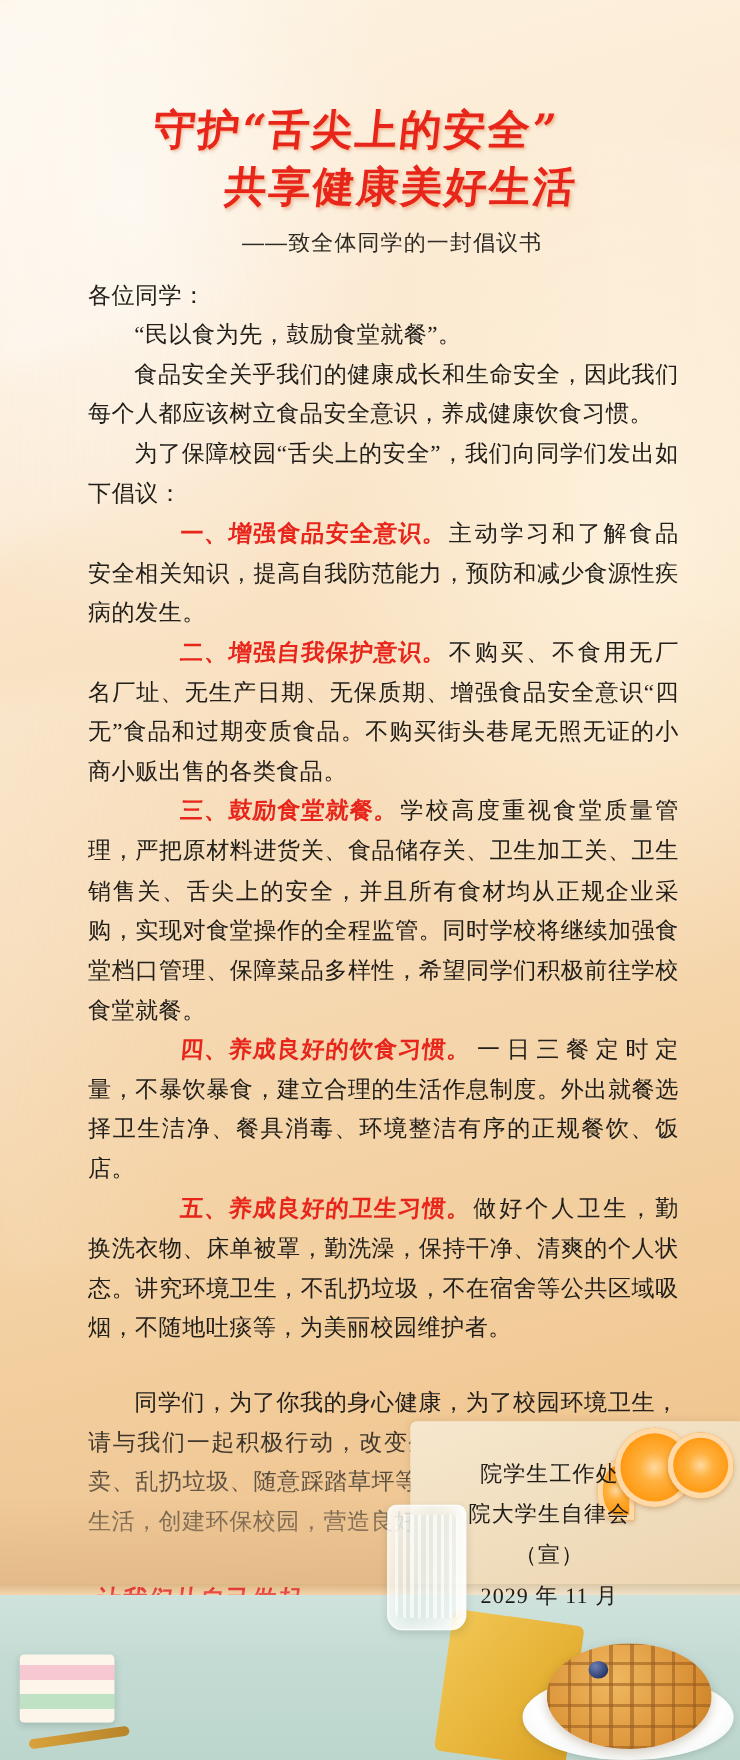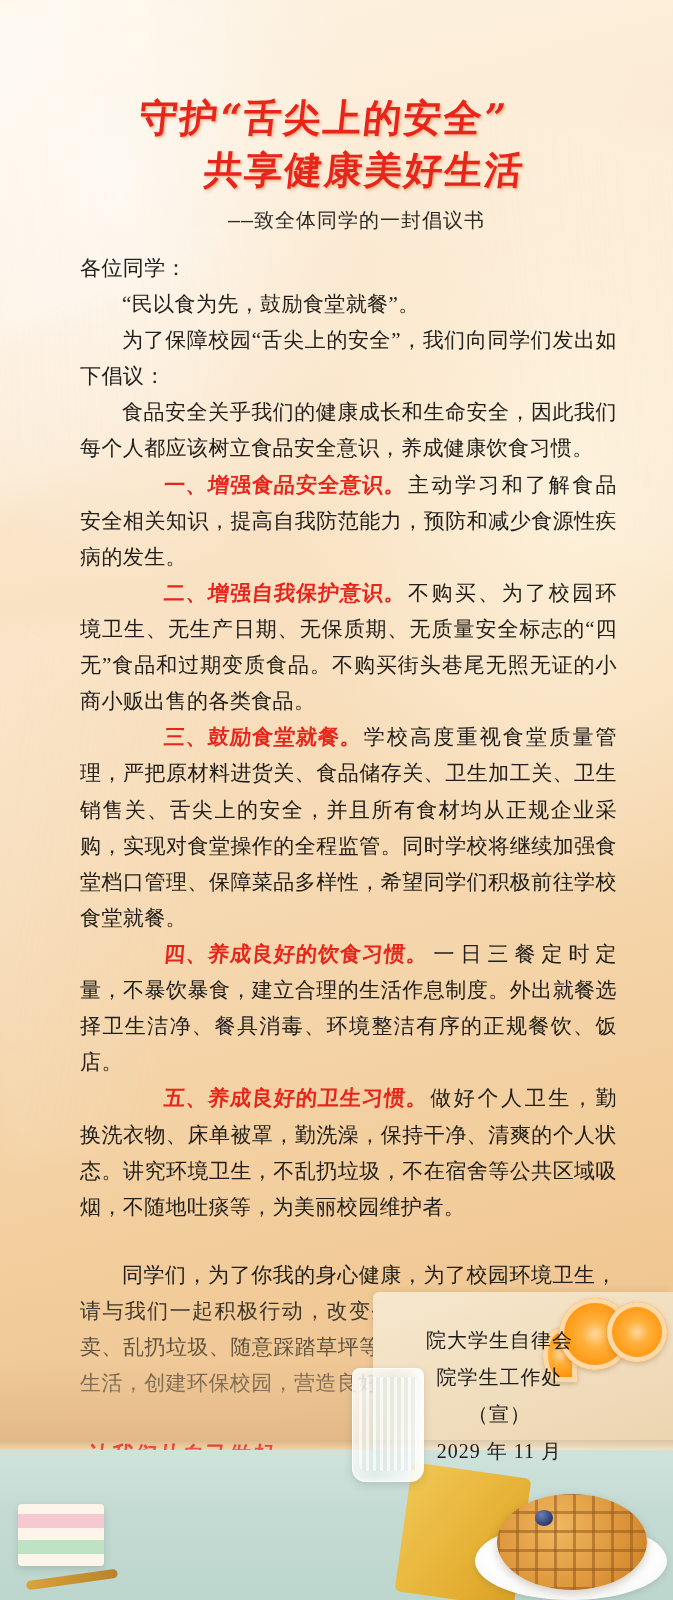"——致全体同学的一封倡议书" .subtitle { font-family: Liberation Mono, monospace -> Liberation Sans, sans-serif }
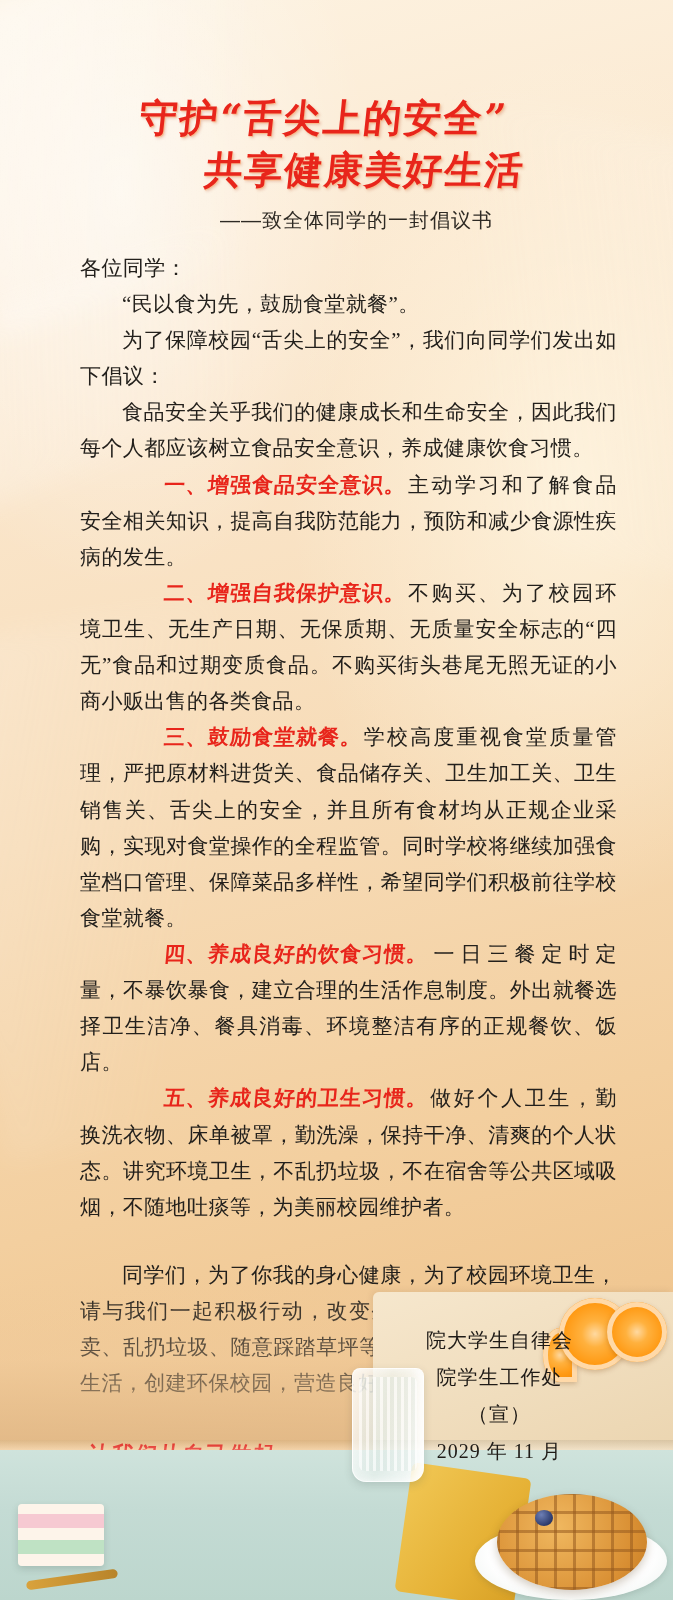"为了保障校园“舌尖上的安全”，我们向同学们发出如下倡议：" p { order: before "食品安全关乎我们的健康成长和生命安全，因此我们每个人都应该树立食品安全意识，养成" -> after "食品安全关乎我们的健康成长和生命安全，因此我们每个人都应该树立食品安全意识，养成" }
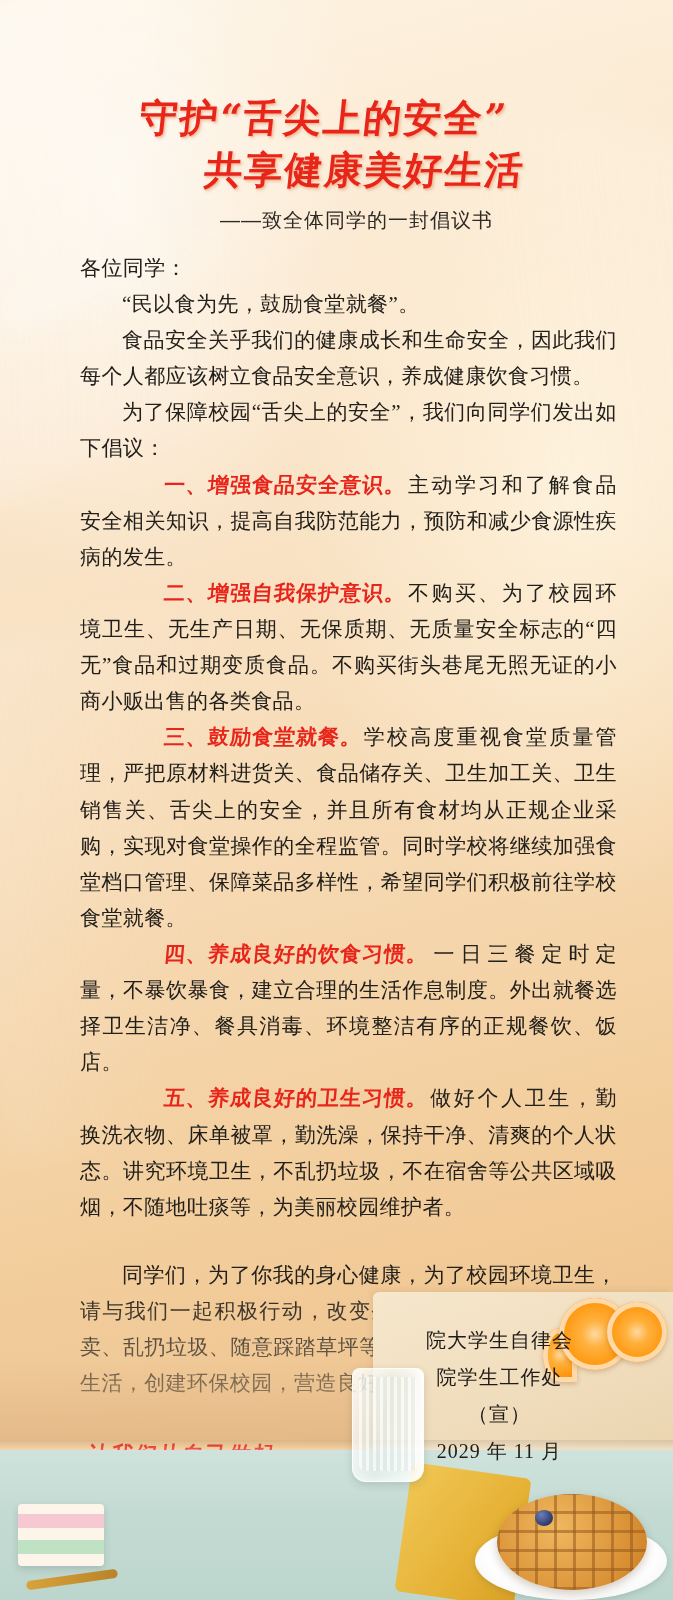"不购买、为了校园环境卫生、无生产日期、无保质期、无质量安全标志的“四无”食品和过" span { text: 为了校园环境卫生、无生产日期、无保质期、无质量安全标志的 -> 不食用无厂名厂址、无生产日期、无保质期、增强食品安全意识 }
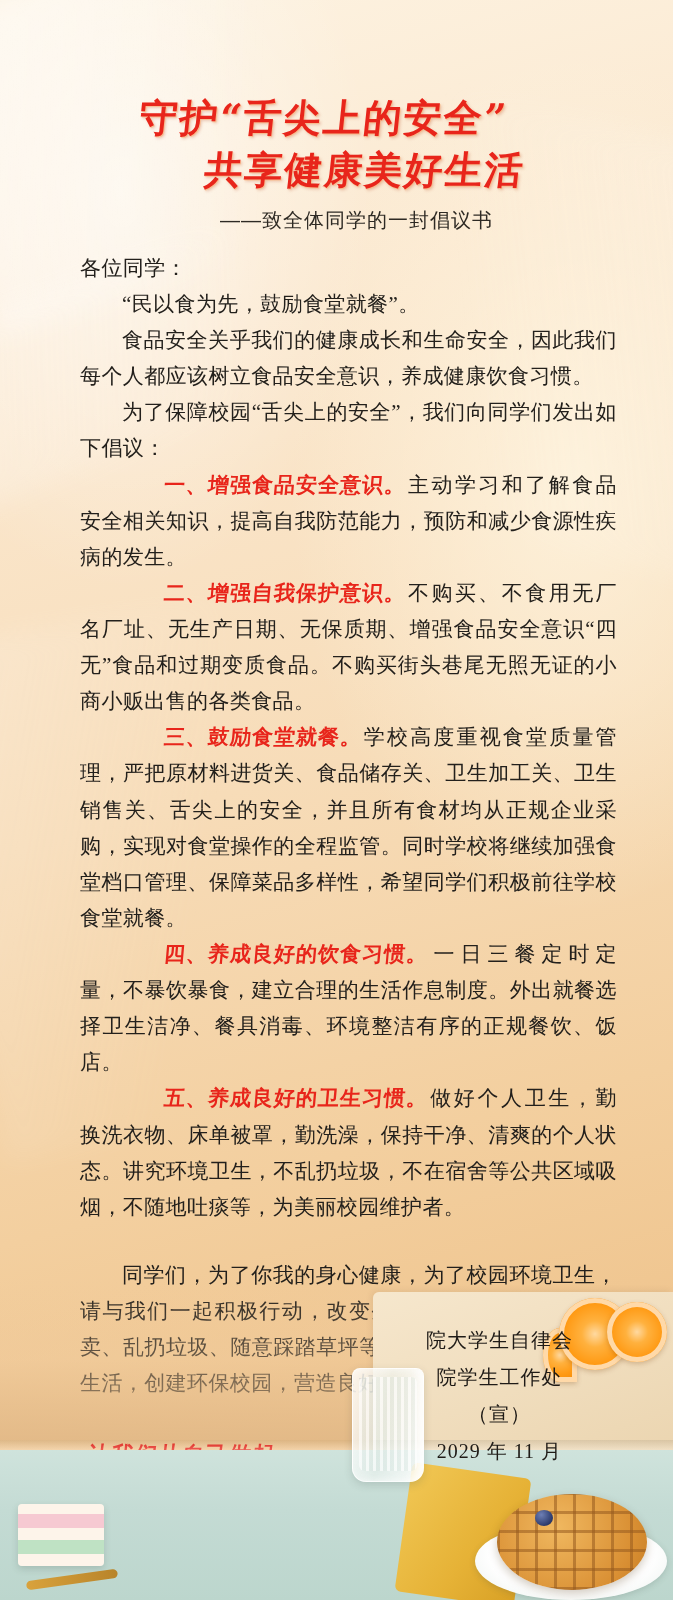"院大学生自律会" div { order: before "院学生工作处" -> after "院学生工作处" }
